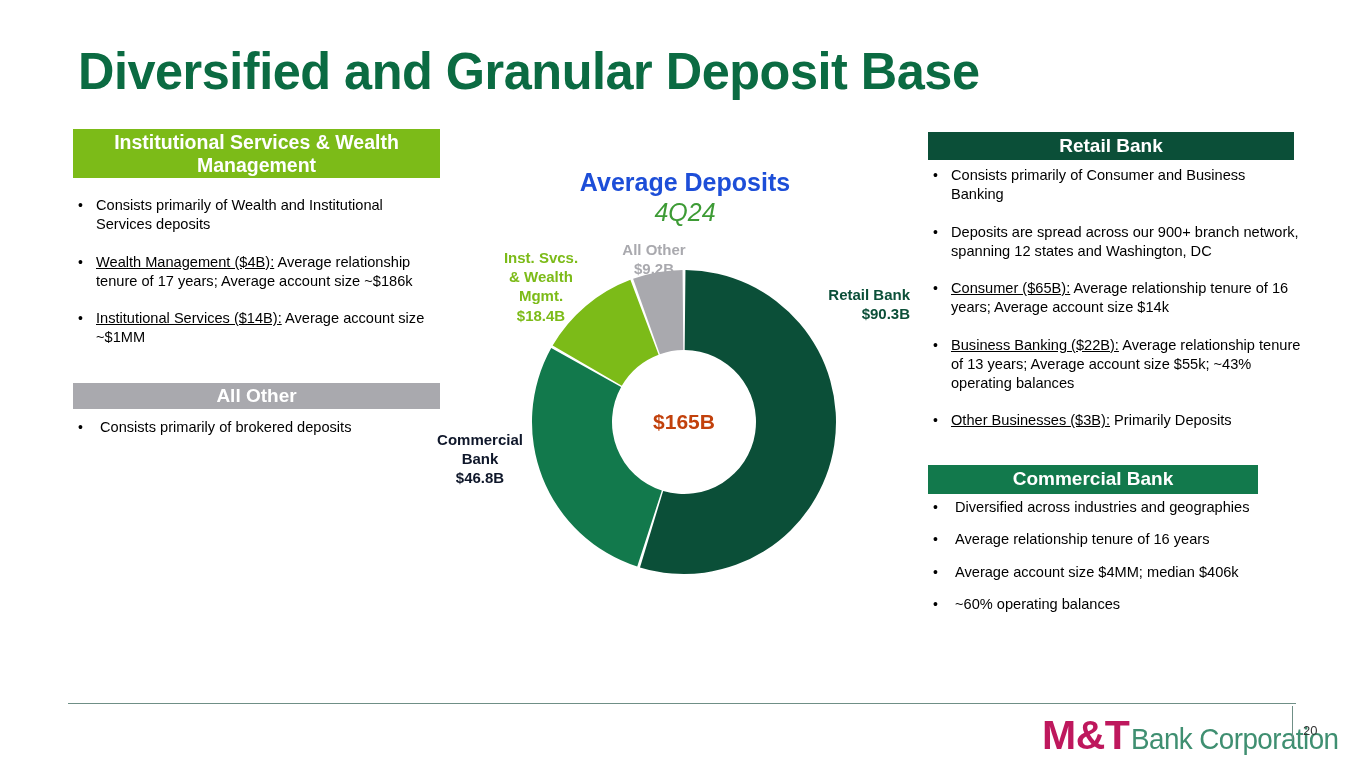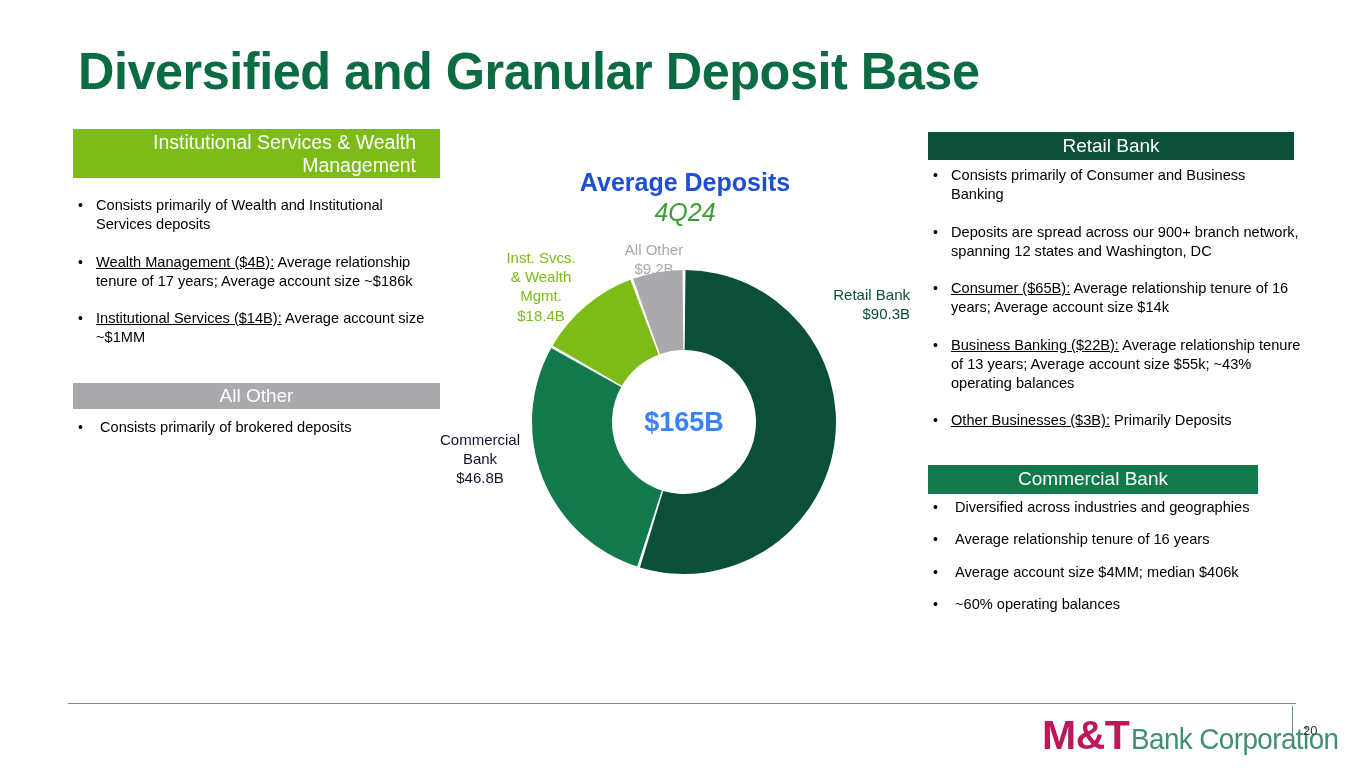"Institutional Services & Wealth" .panel-head { font-weight: normal -> bold; text-align: right -> center }
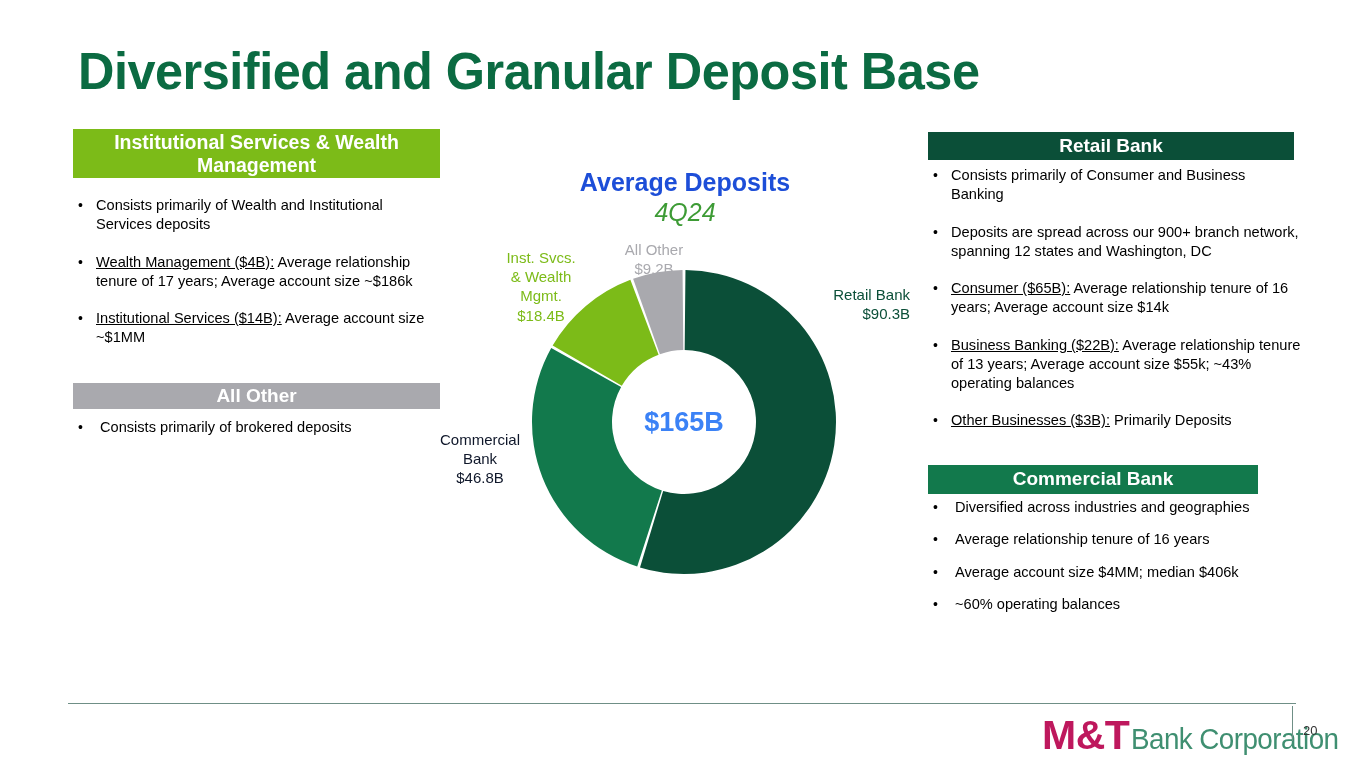"Inst. Svcs." .slice-label { font-weight: normal -> bold }
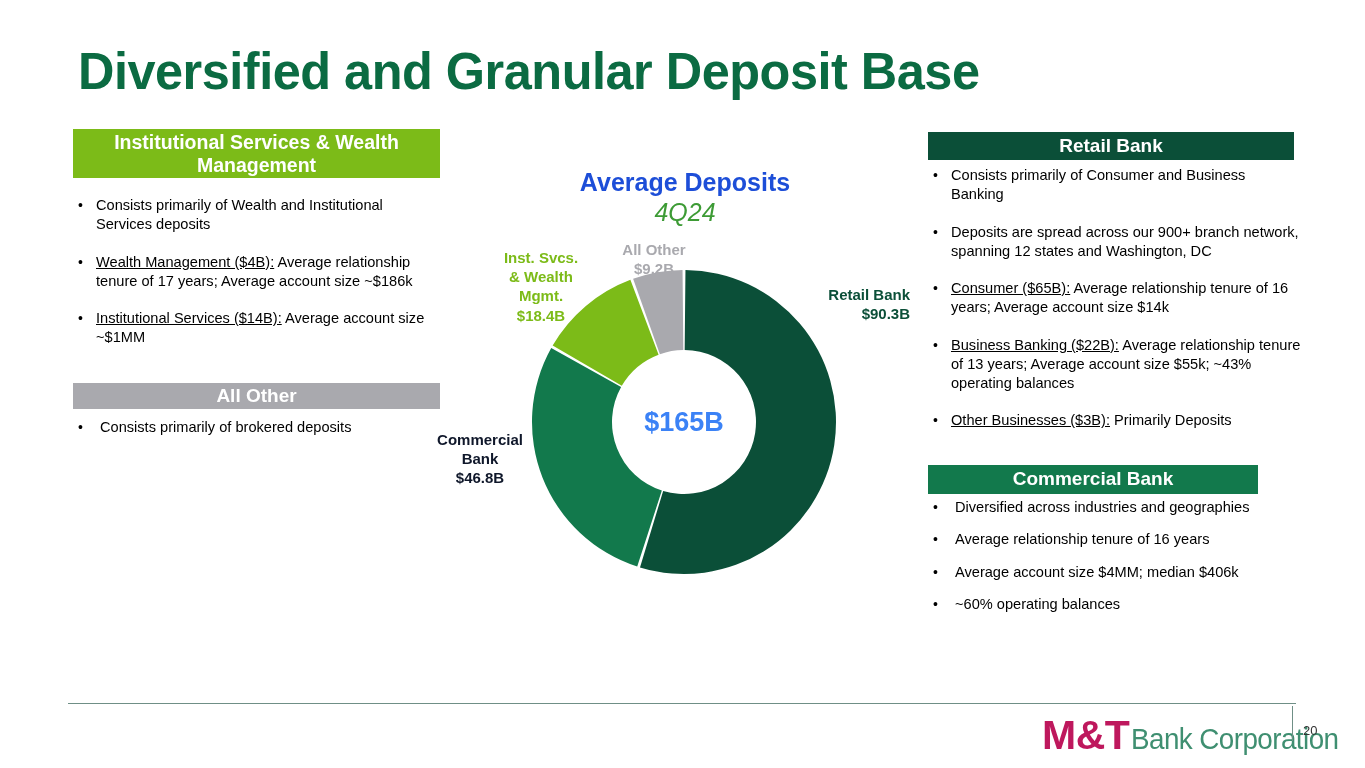"$165B" #donut-center-label { color: #3b82f6 -> #c2410c; font-size: 27px -> 21px }
